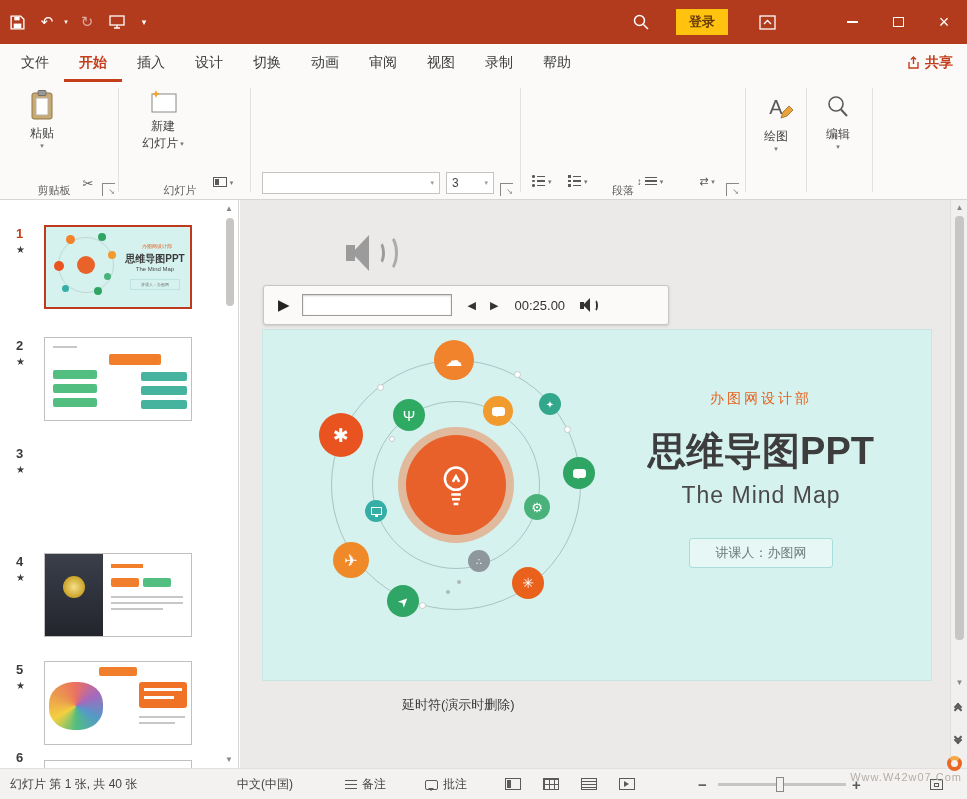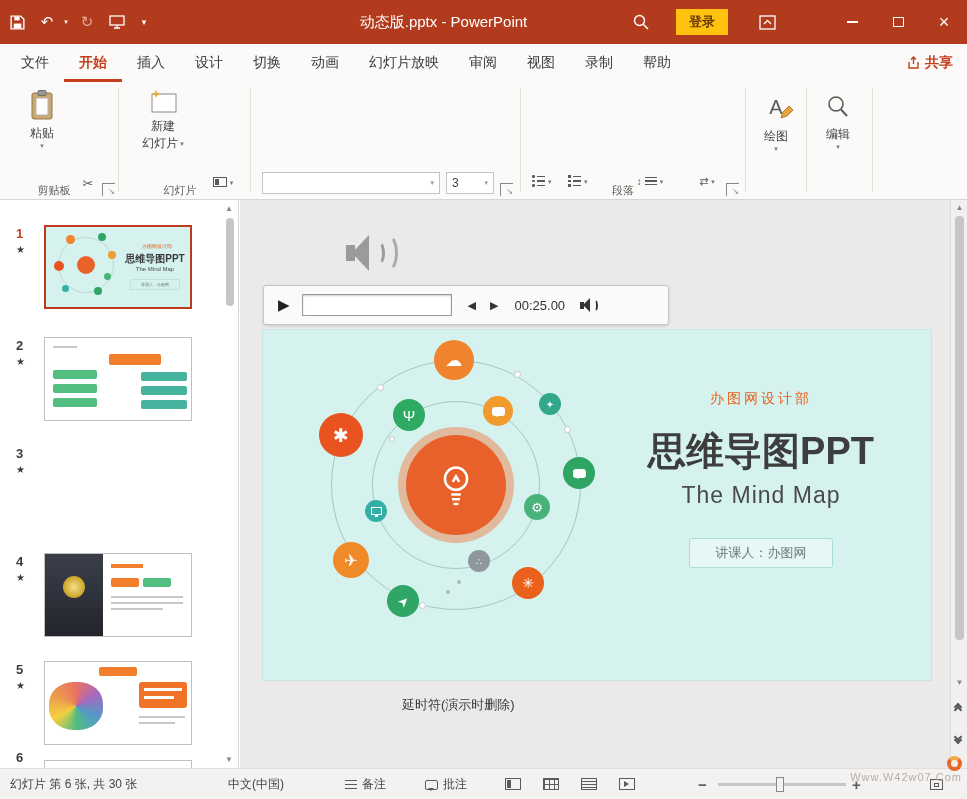"动态版.pptx - PowerPoint" div.tb-title { html: <div>动态版.pptx - PowerPoint</div> -> none }
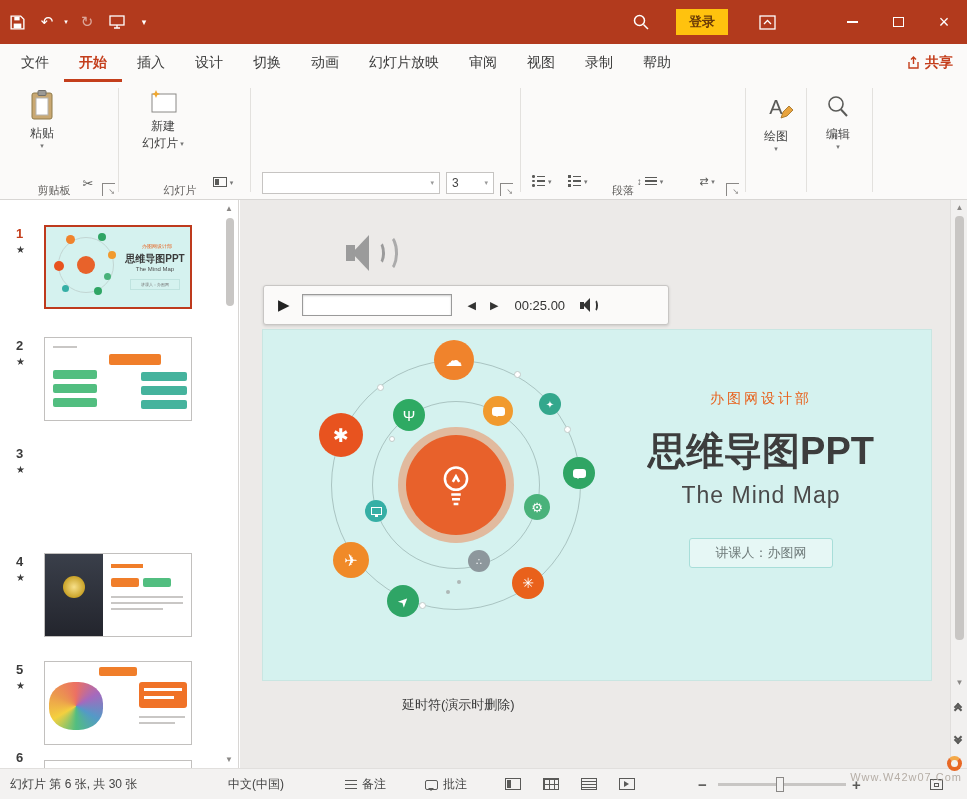"幻灯片放映" span.tab { html: <span>幻灯片放映</span> -> none }
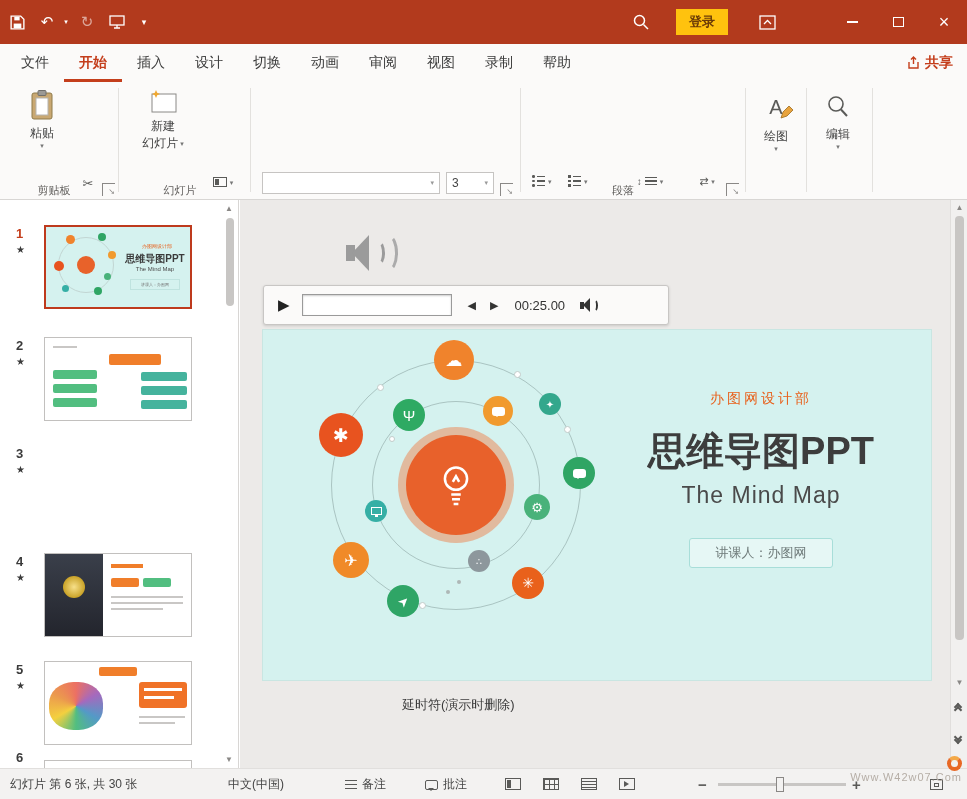"幻灯片 第 6 张, 共" span.sb-it { text: 6 张, 共 30 -> 1 张, 共 40 }
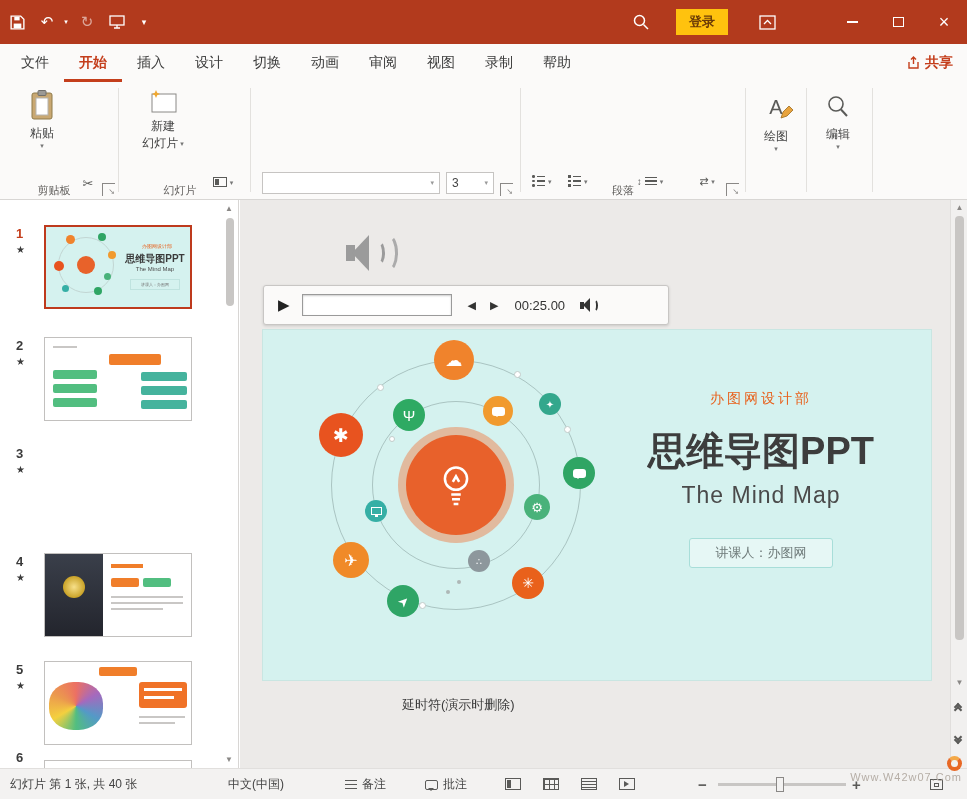"中文(中国)" span.sb-it { left: 228px -> 237px }
